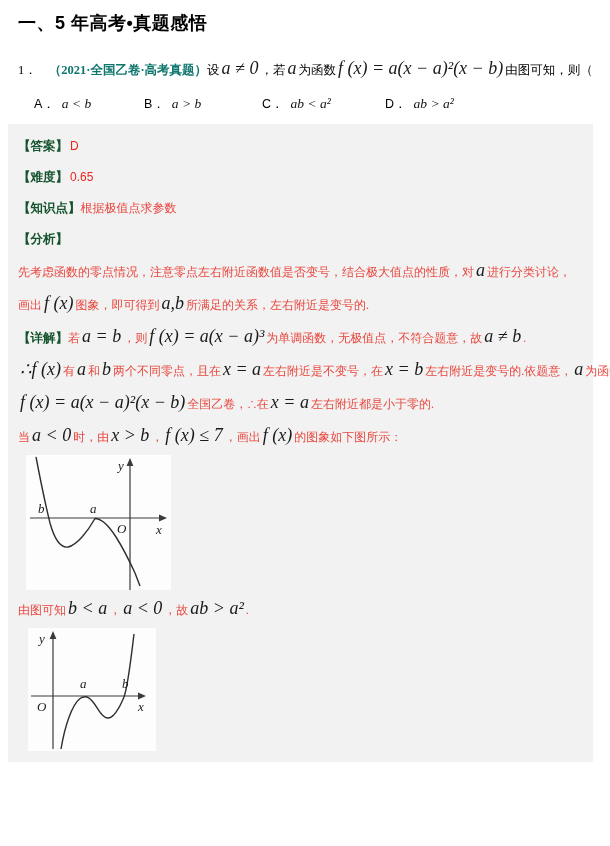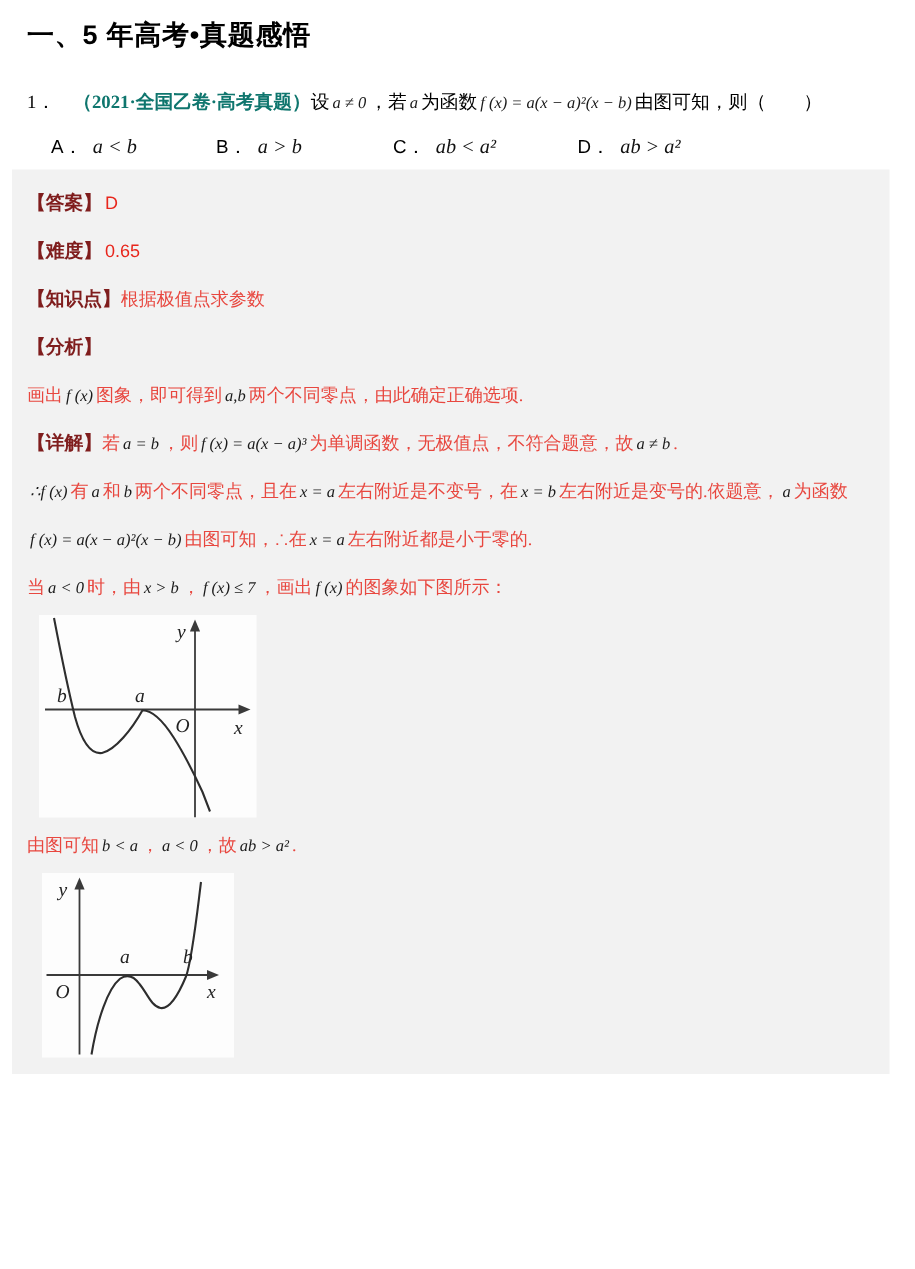"a ≠ 0" .seg-m { font-size: 11px -> 18px }
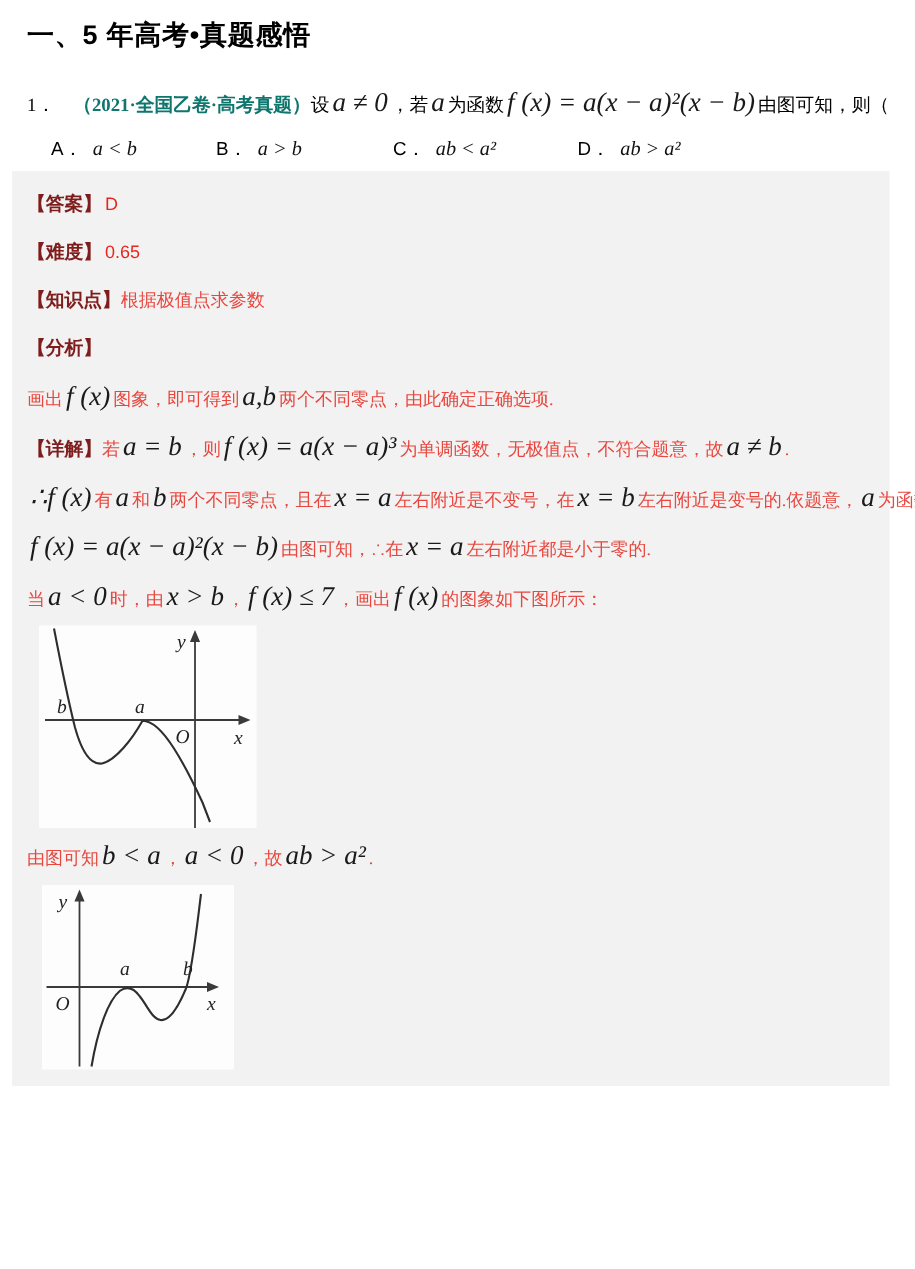"A． a < b" .options-row { line-height: 14px -> 24px }
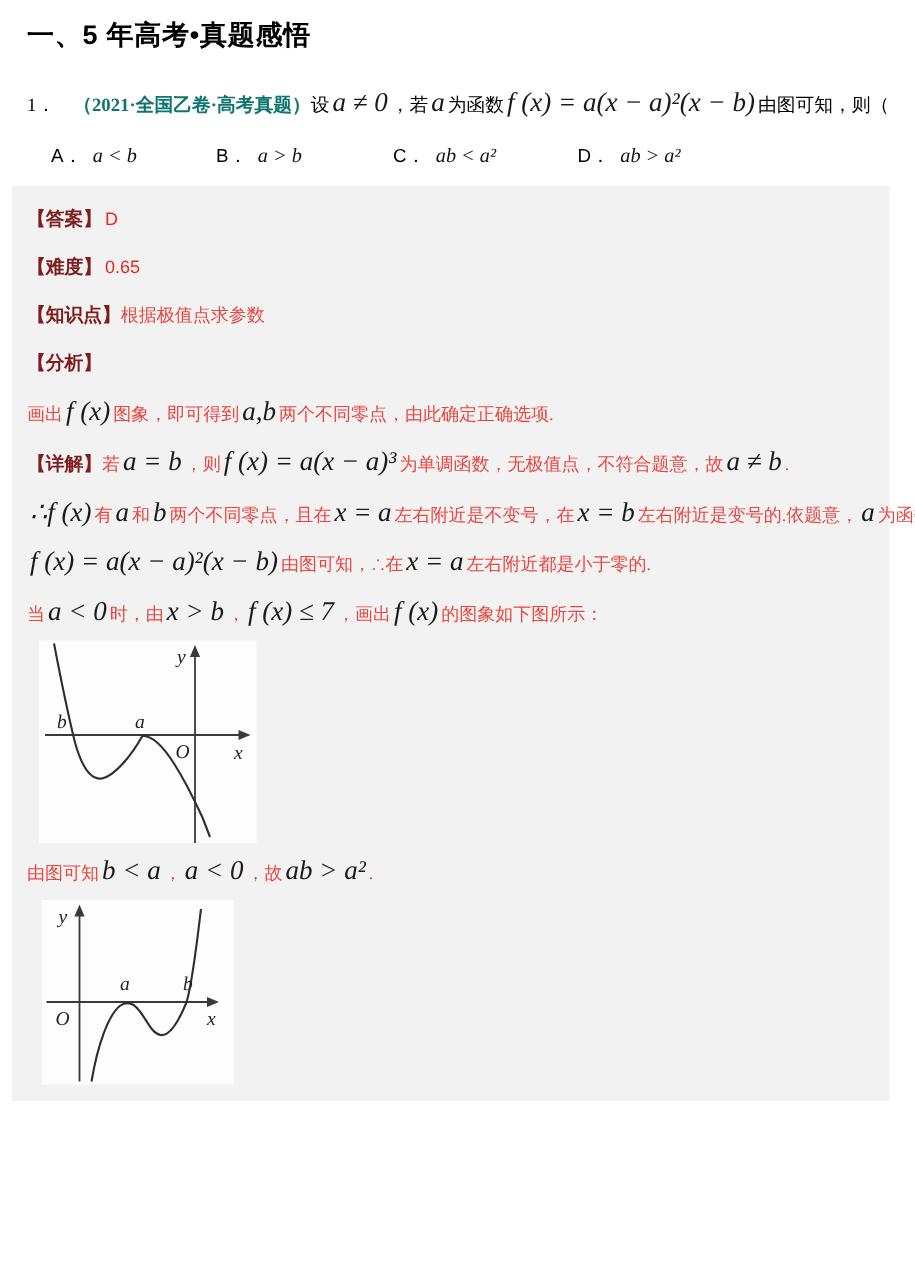"【答案】" .seg-lab { color: #7f1d1d -> #14532d; font-family: Liberation Mono, monospace -> Liberation Serif, serif }
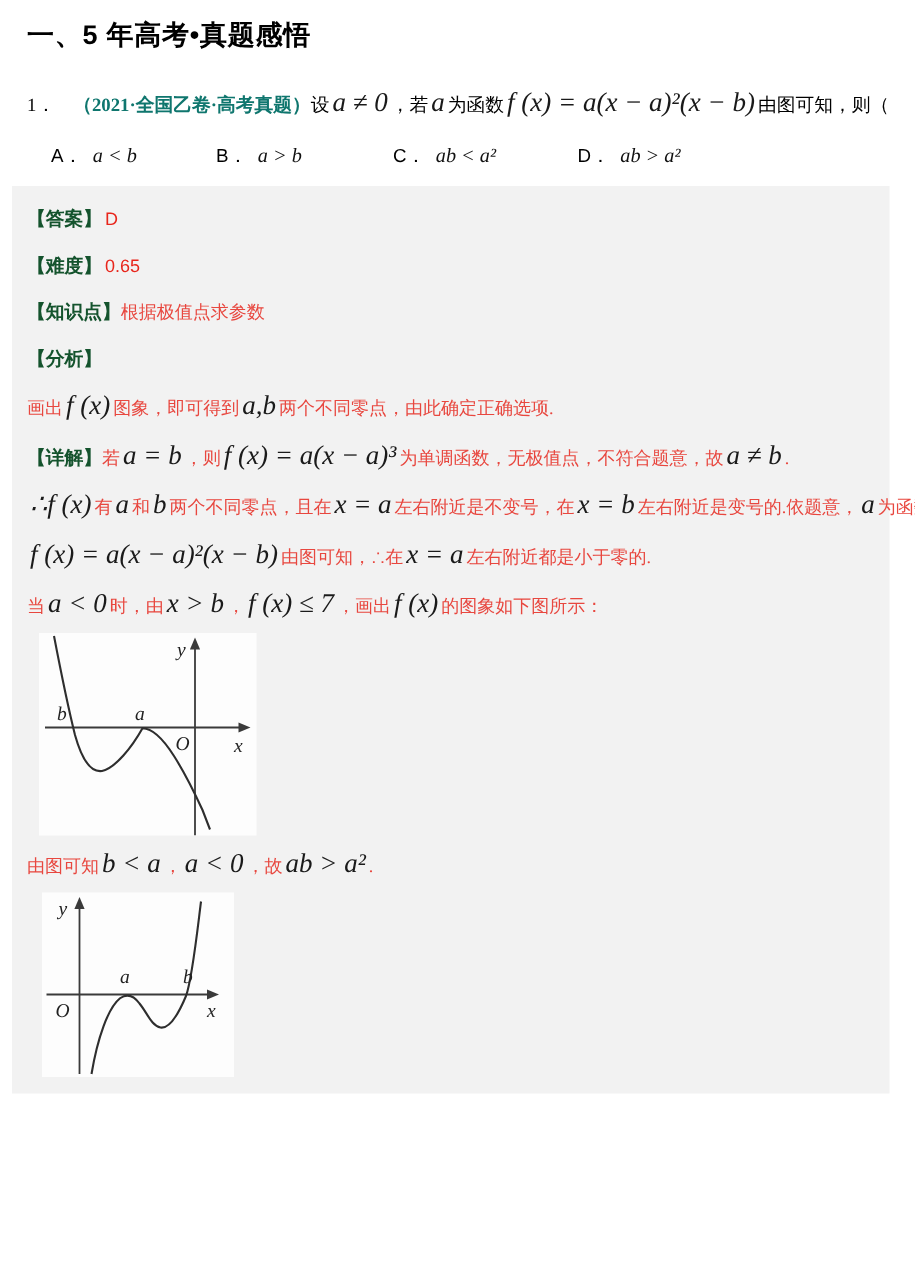"先考虑函数的零点情况，注意零点左右附近函数值是否变号，结合极大值点的性质，对 a" p.line { html: none -> <p><span>先考虑函数的零点情况，注意零点左右附近函数值是否变号，结合极大值点的性质，对</span><span>a</span><span>进行分类讨论，</span></p> }
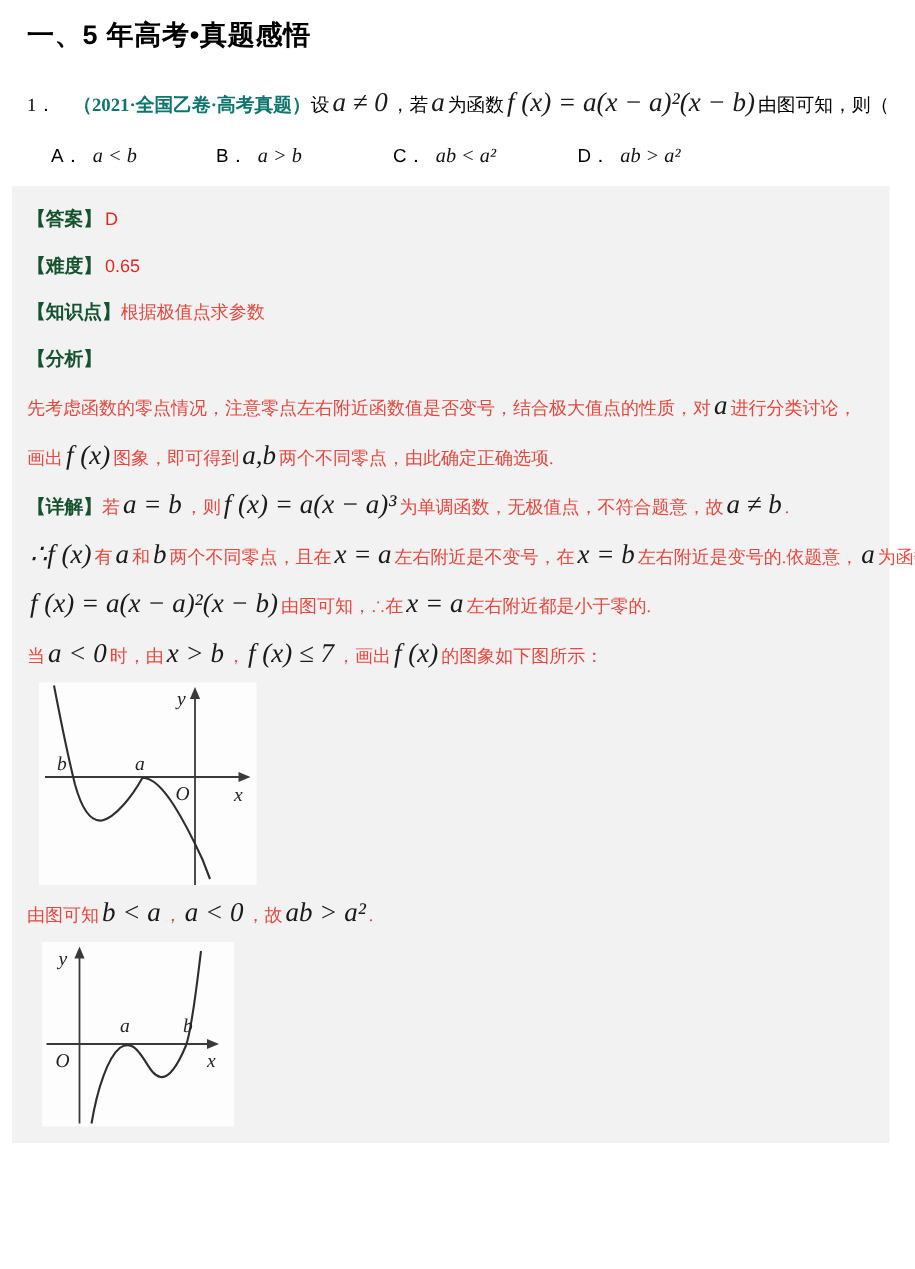"两个不同零点，由此确定正确选项." span.seg-red { text: 两个不同零点，由此确定正确选项 -> 所满足的关系，左右附近是变号的 }
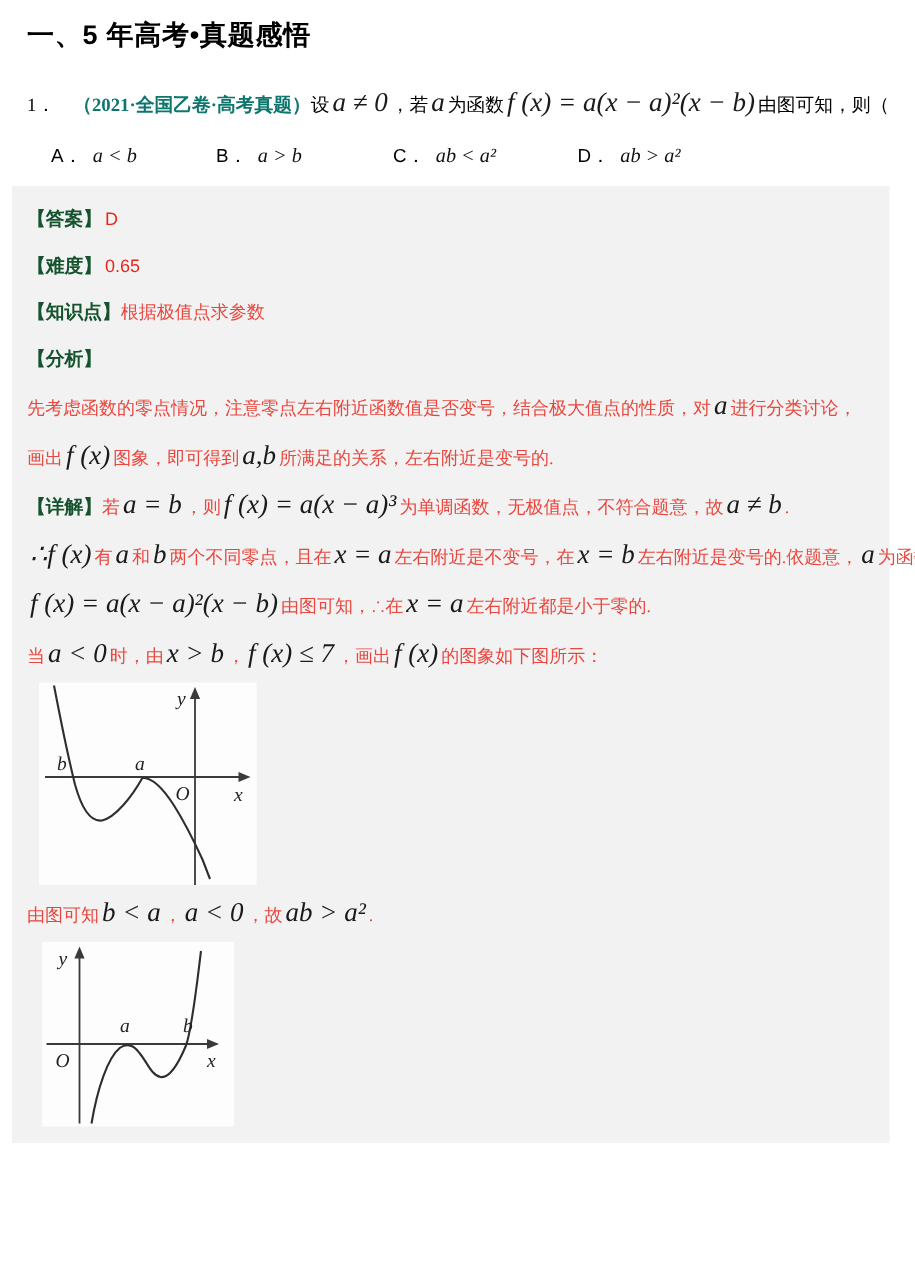"由图可知，∴在" span.seg-red { text: 由图可知 -> 全国乙卷 }
